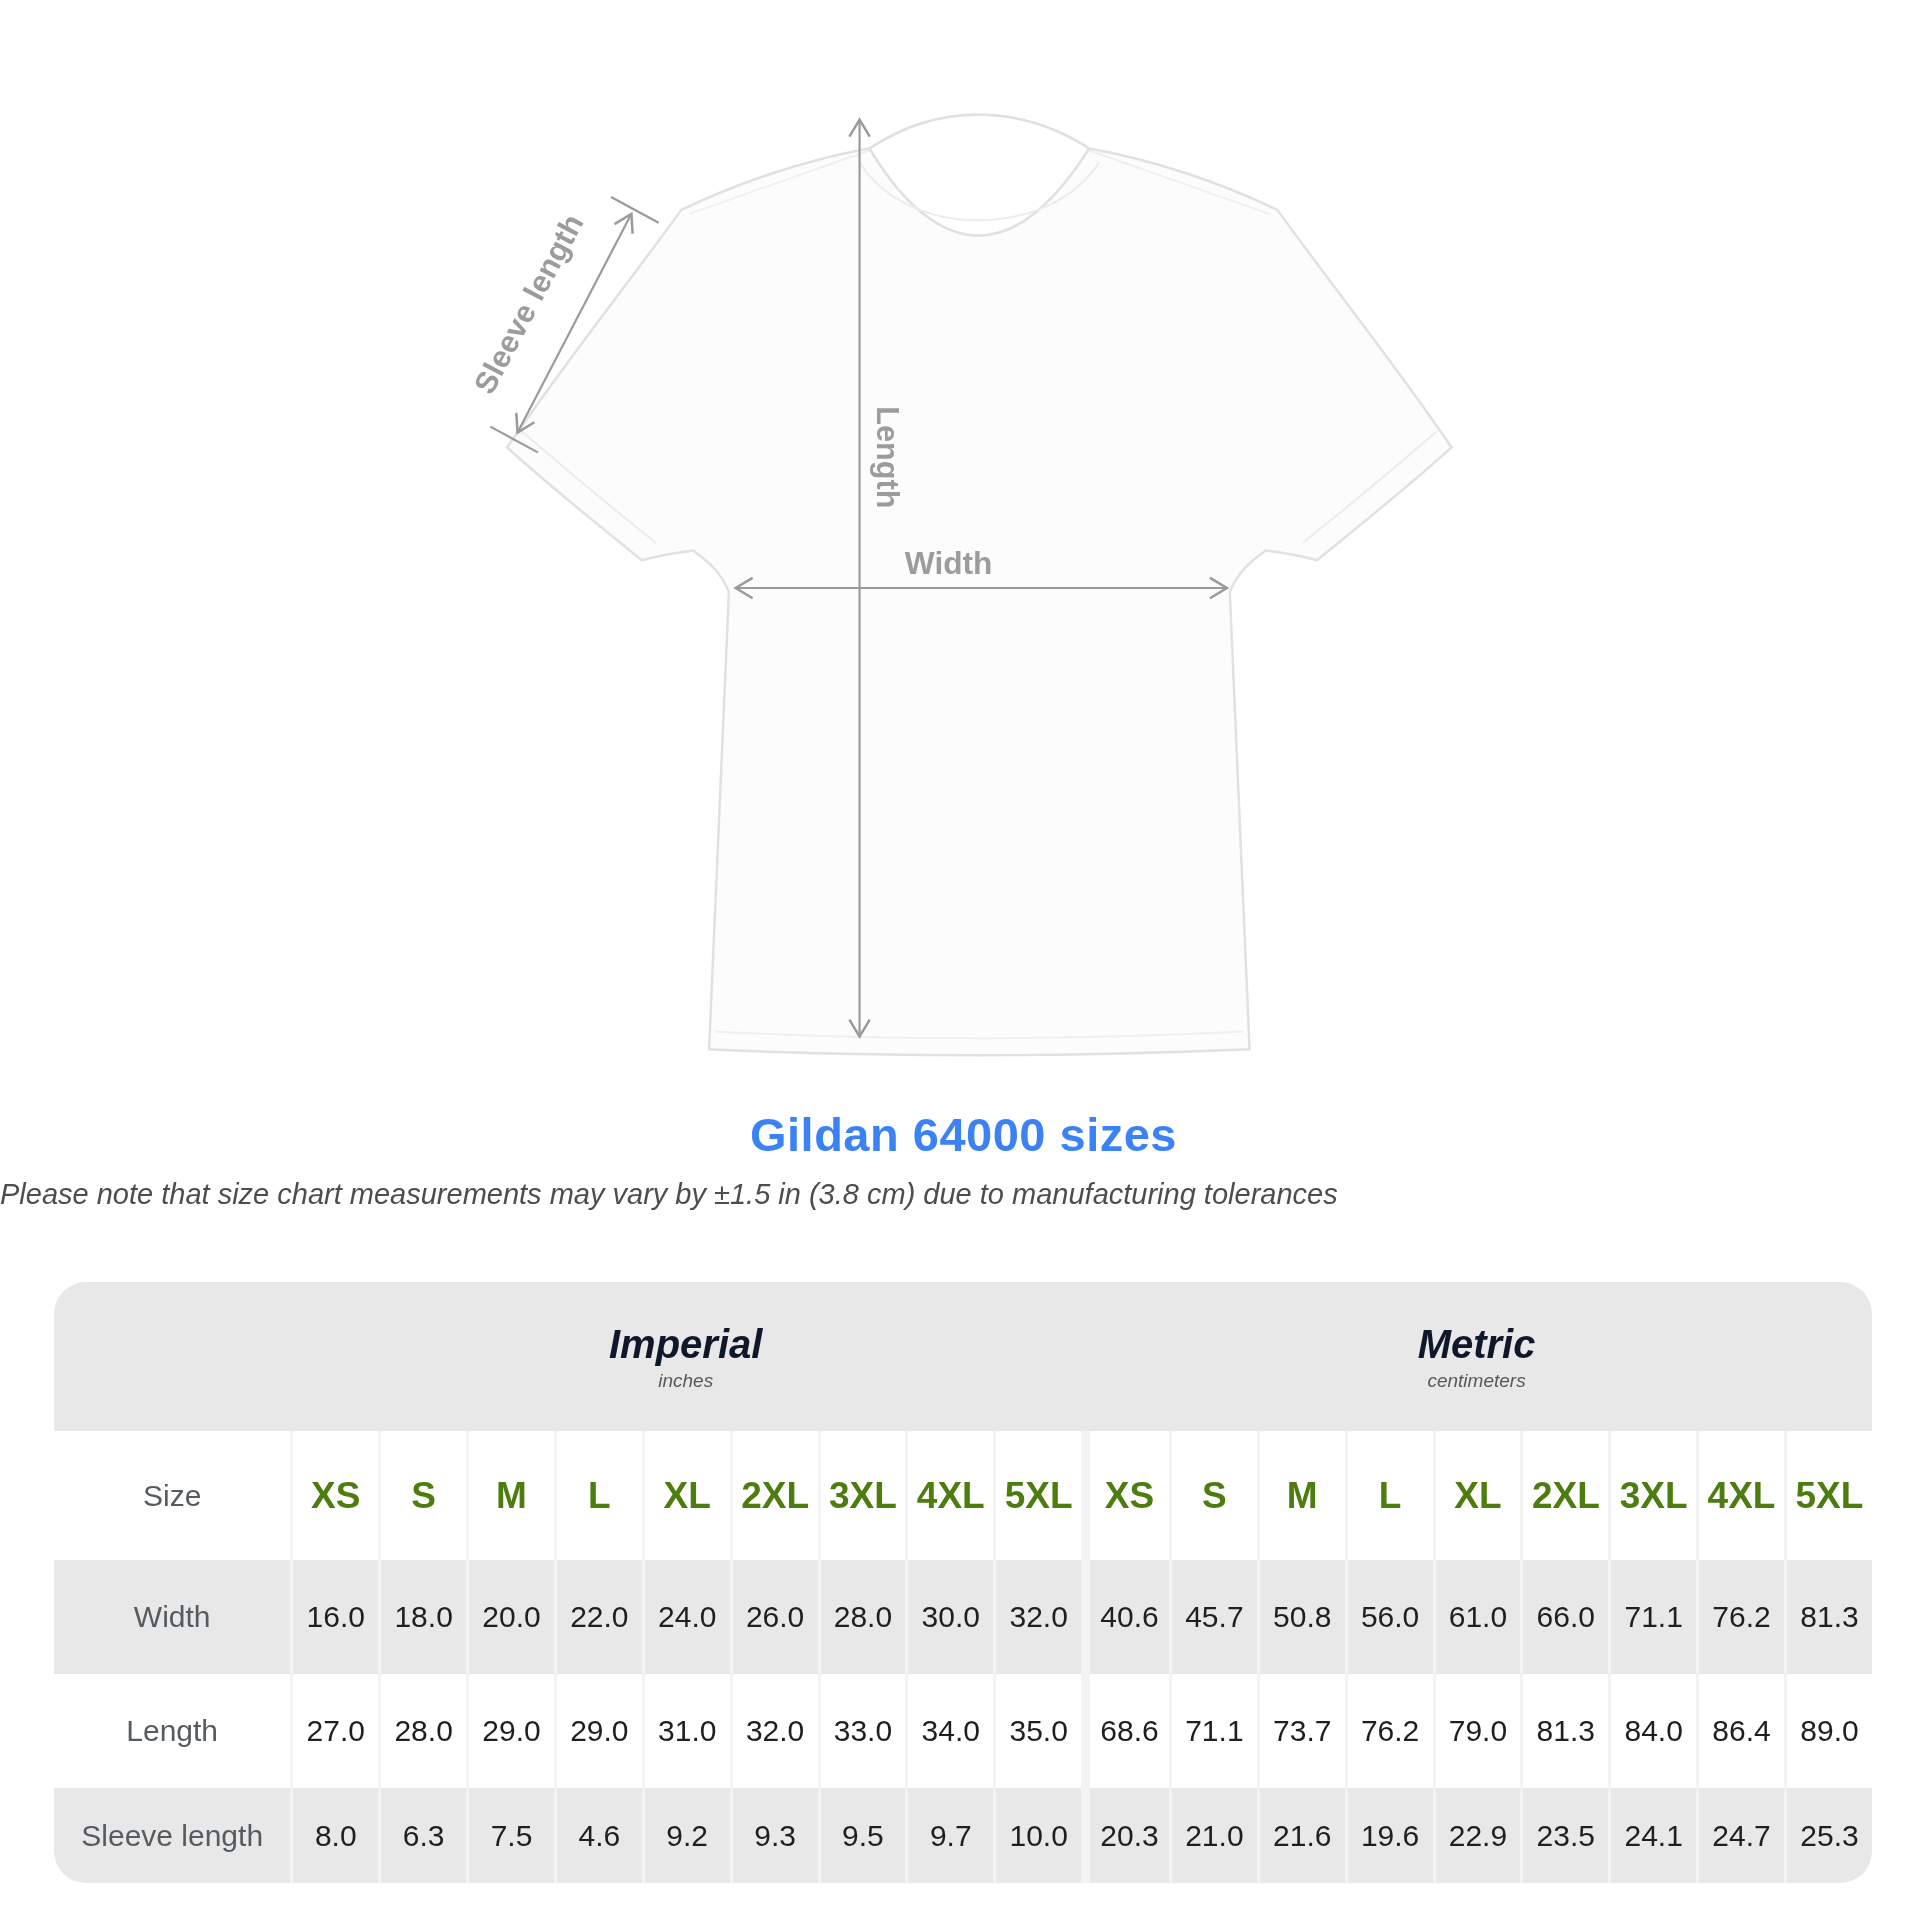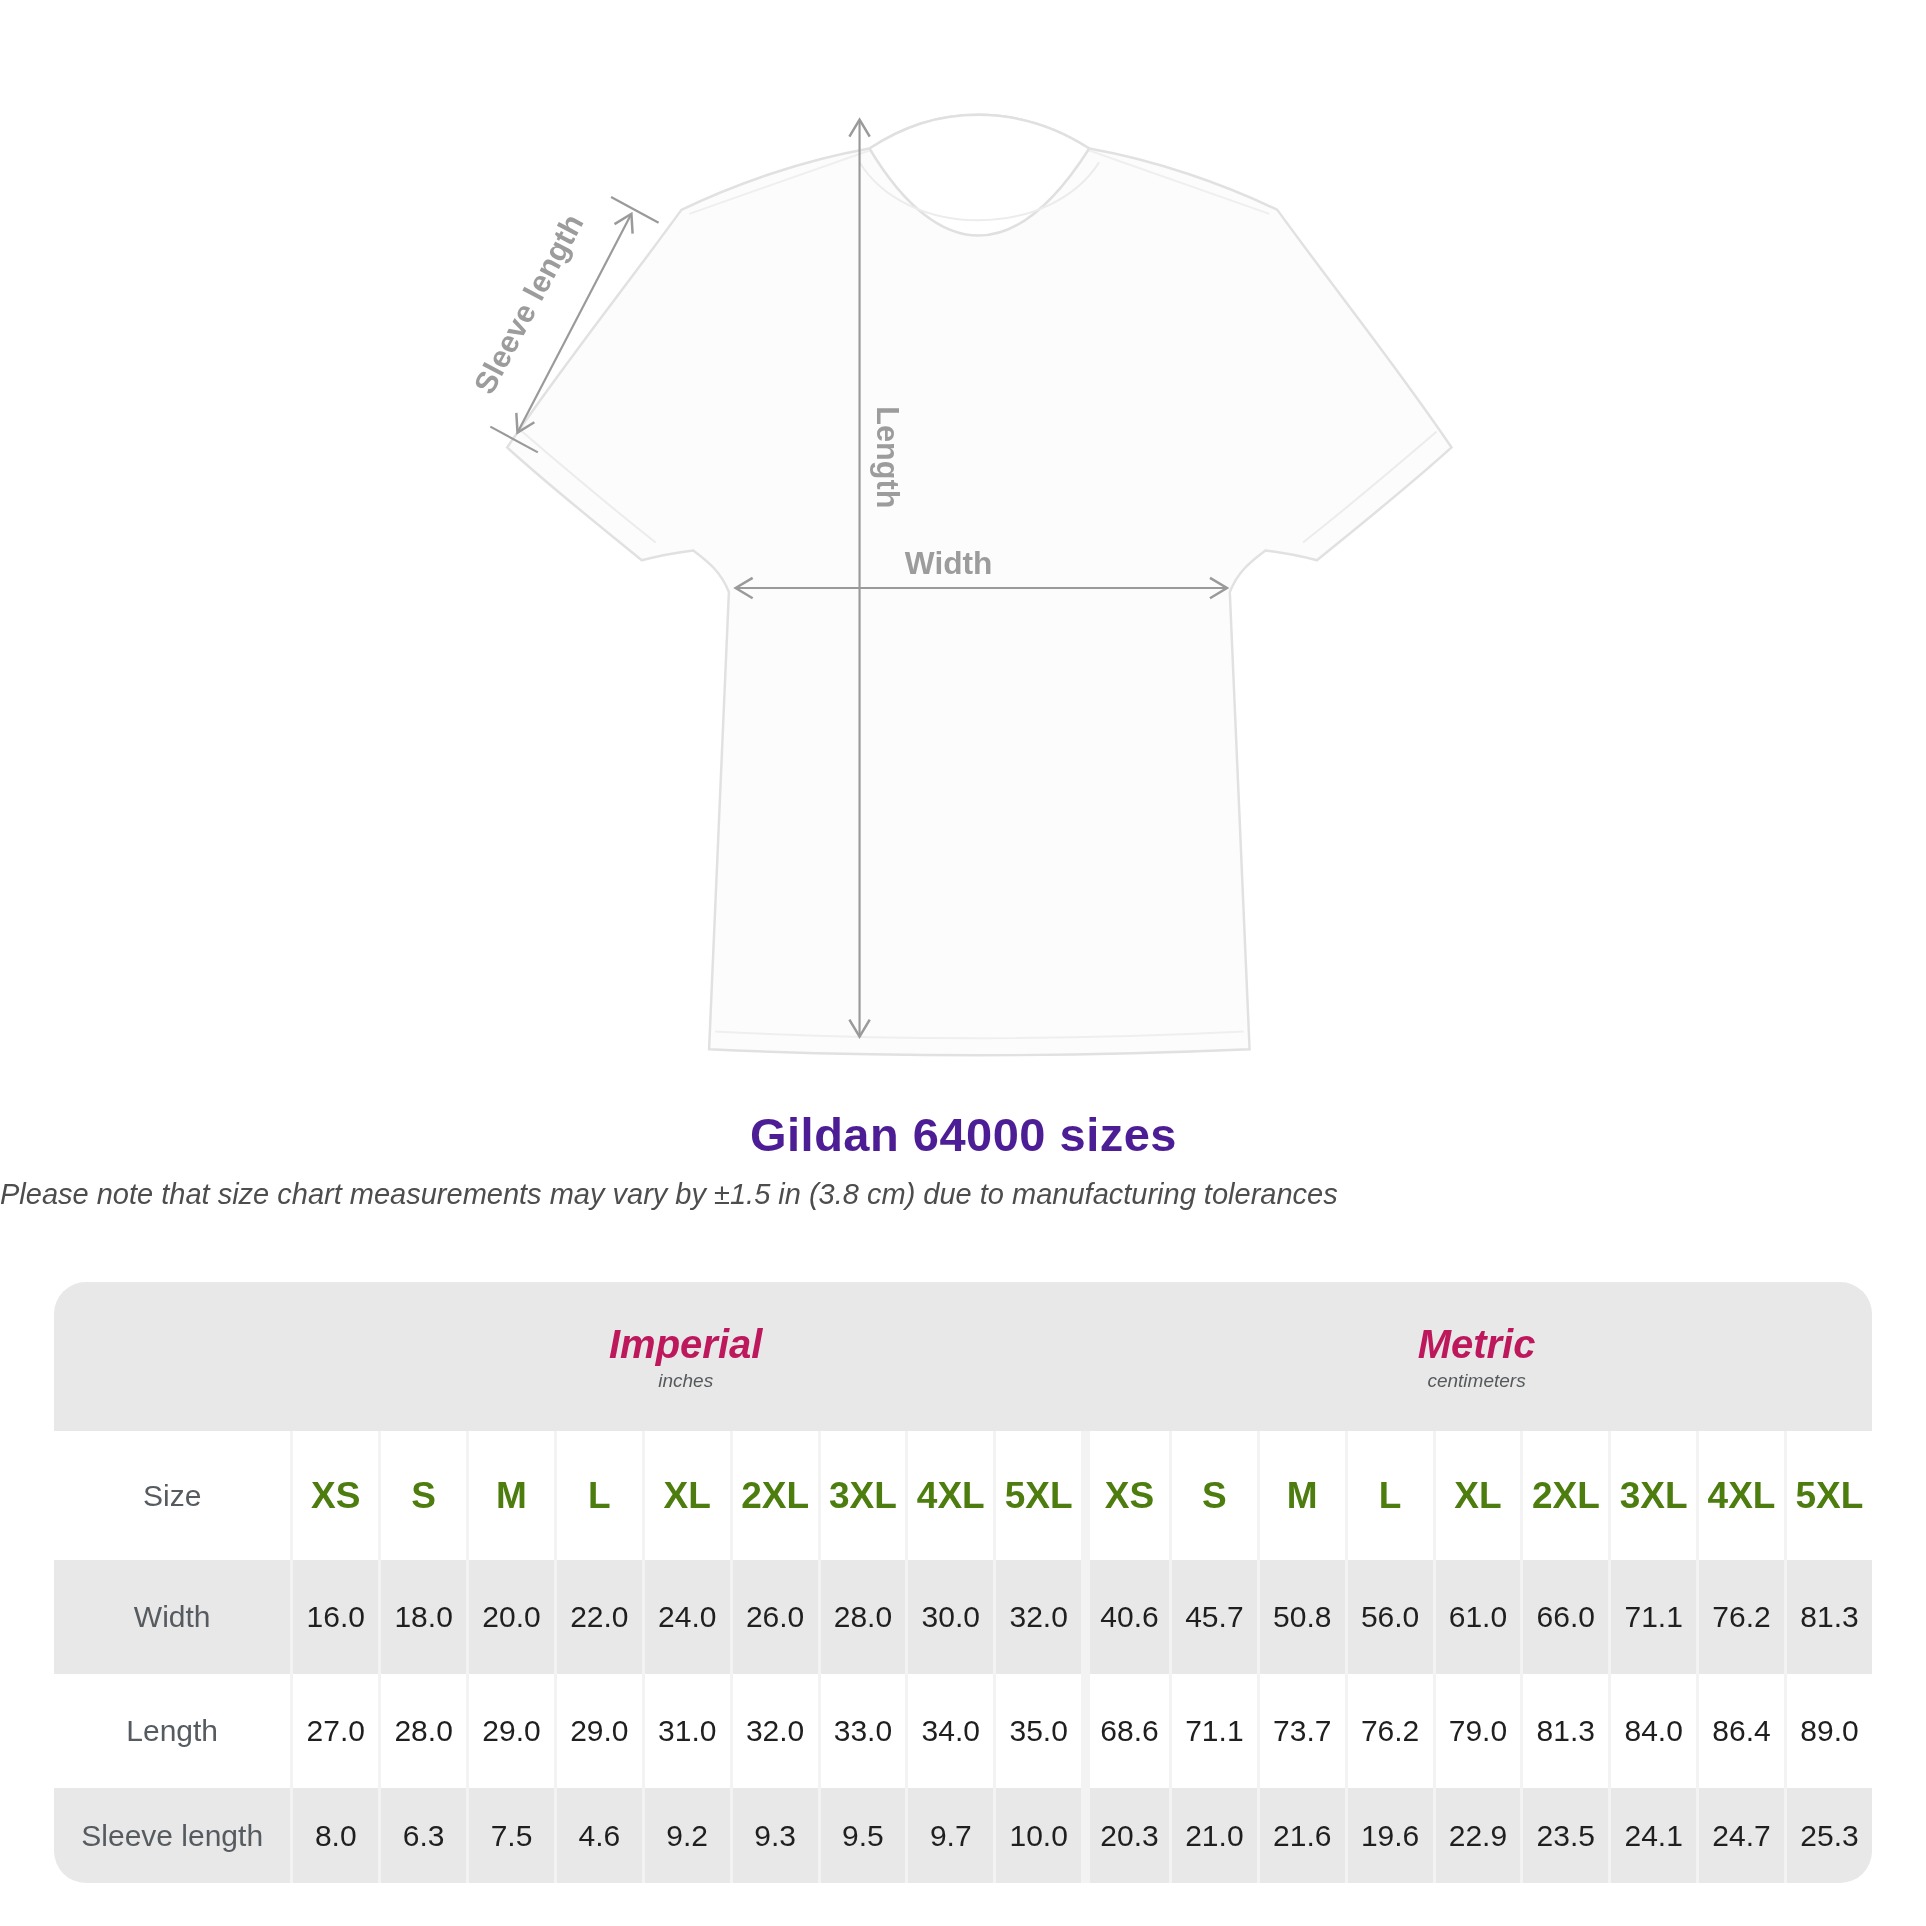"Gildan 64000 sizes" .title { color: #4c1d95 -> #3b82f6 }
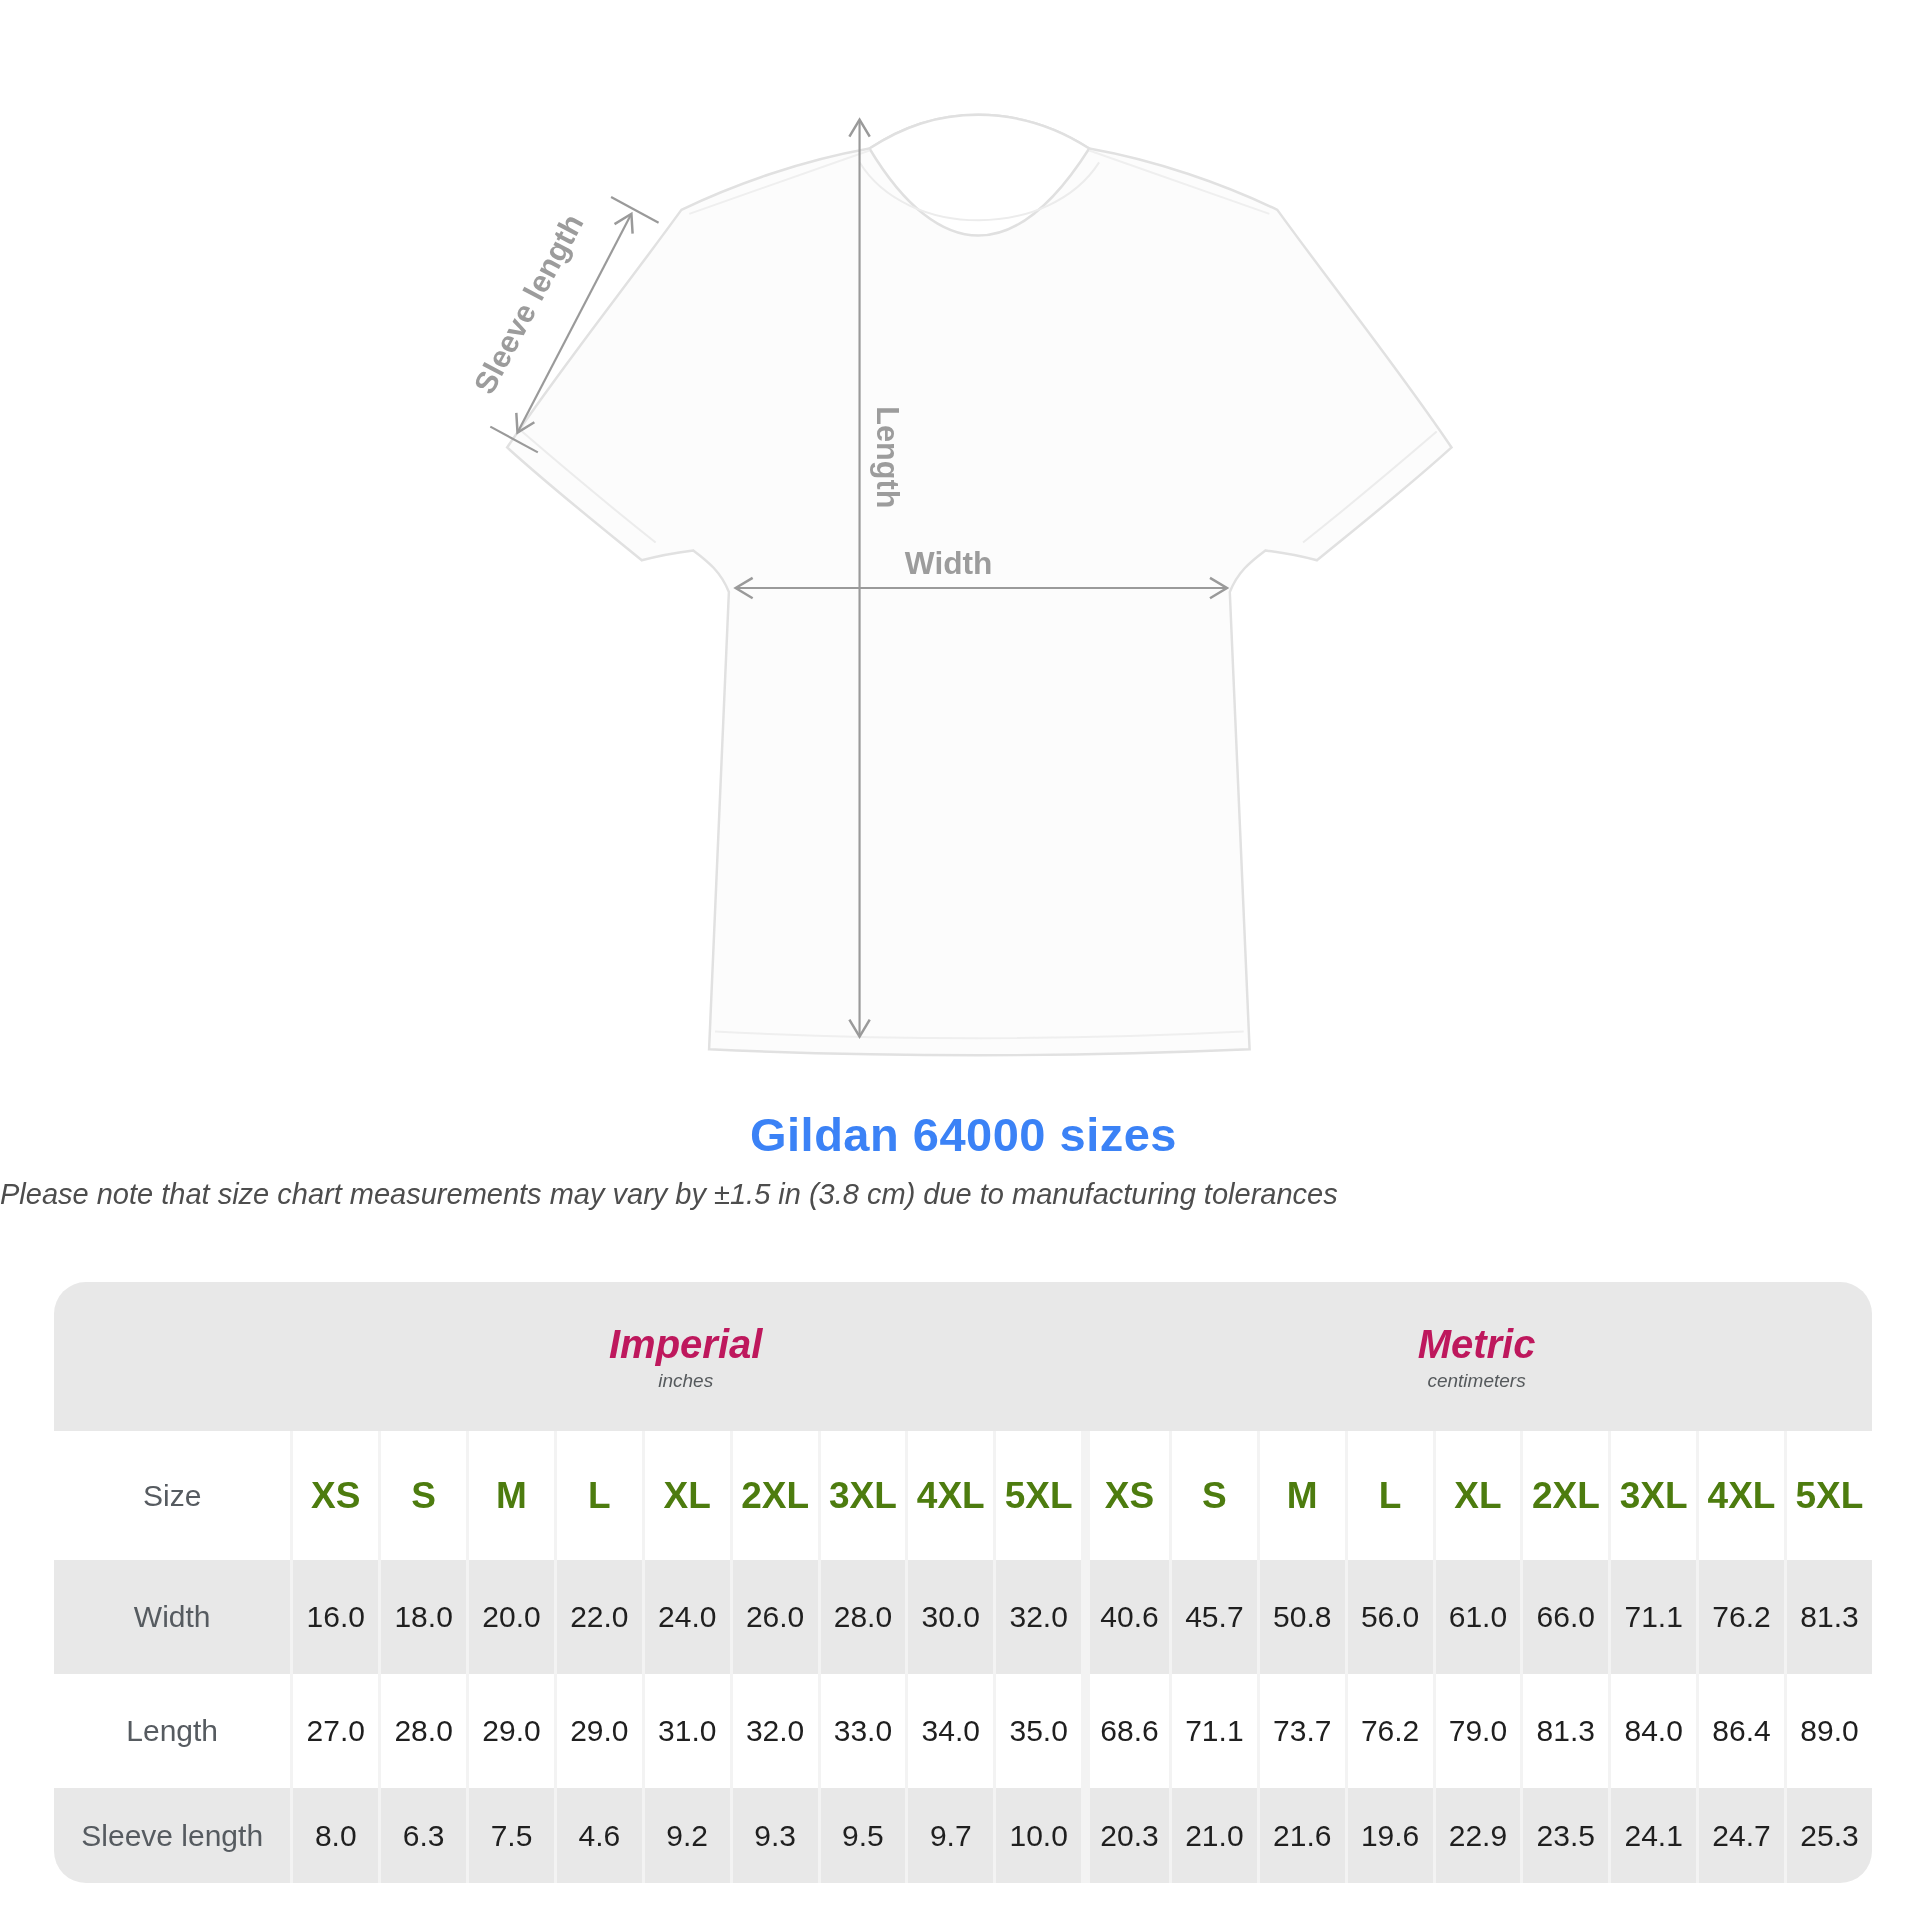"Imperial" .band-title { color: #be185d -> #0f172a }
